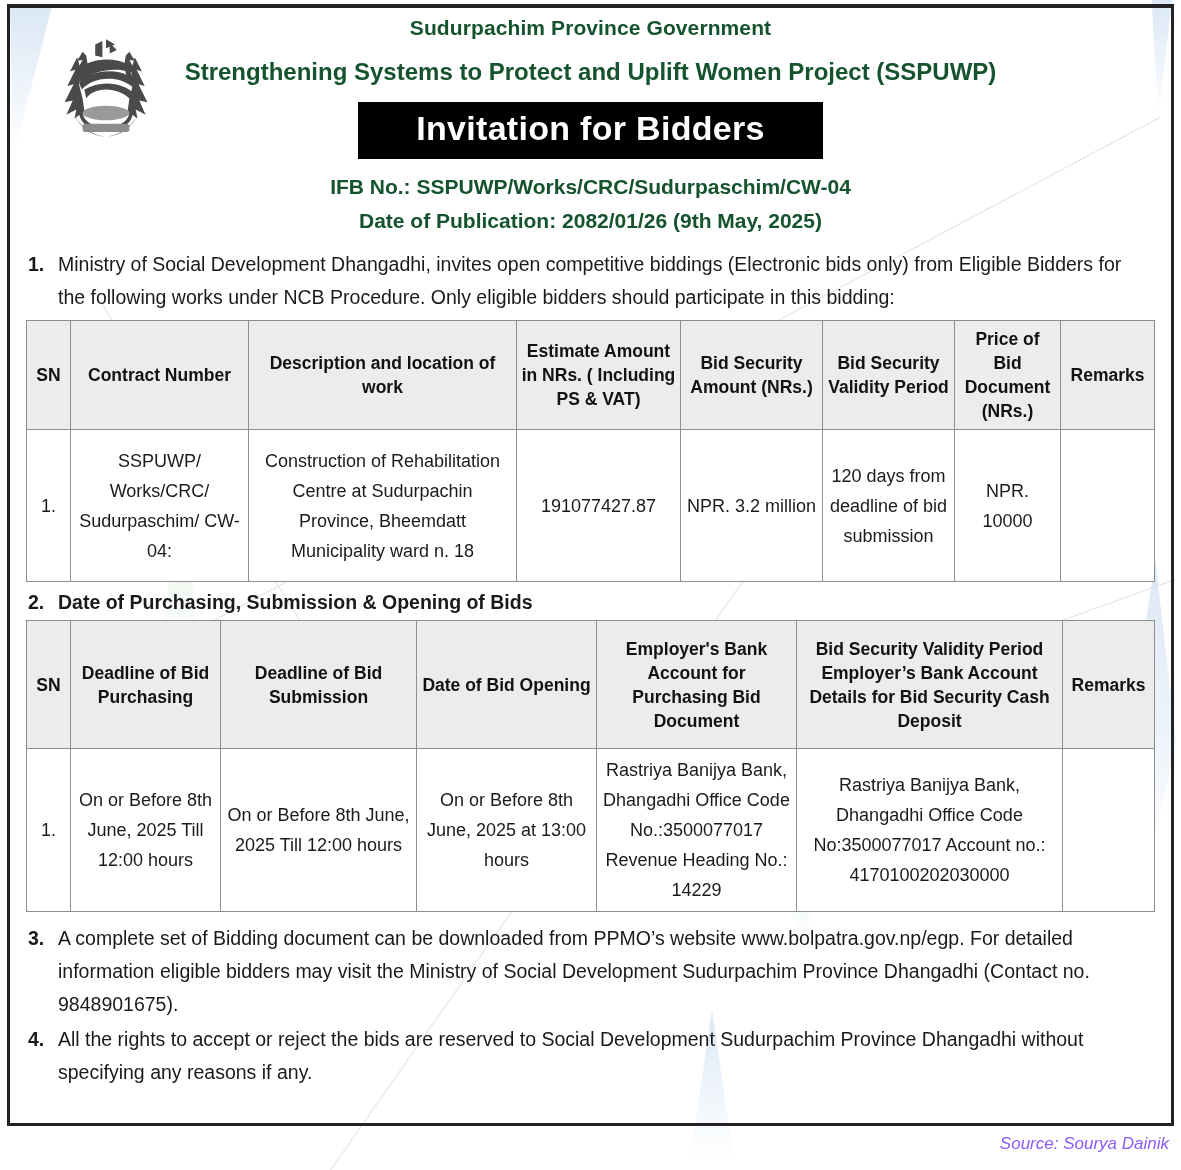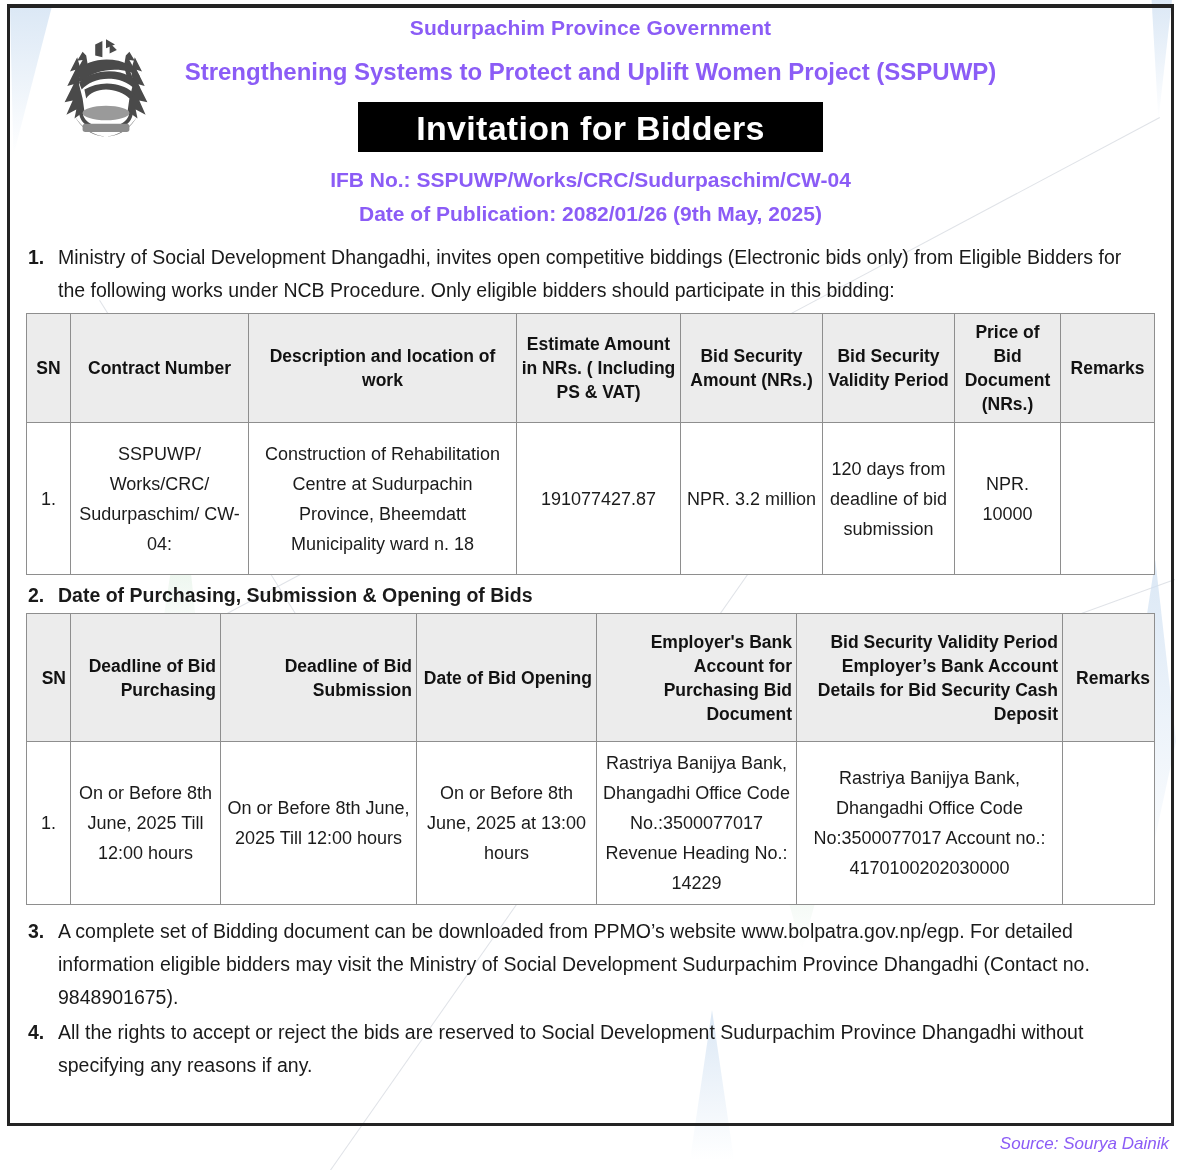"Sudurpachim Province Government" .hdr-line { color: #8b5cf6 -> #14532d }
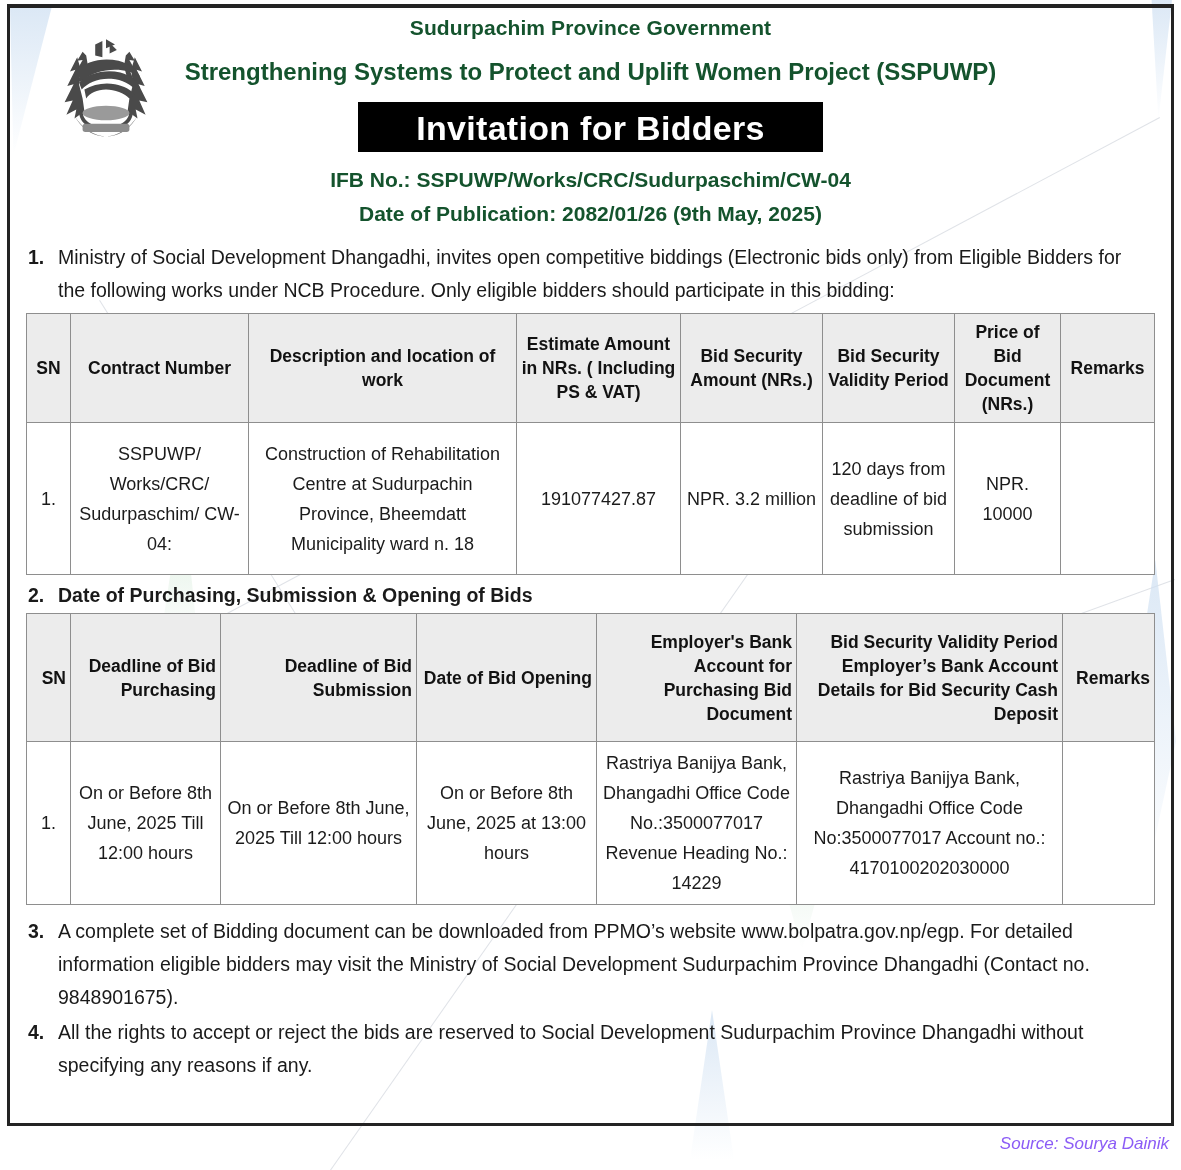"Invitation for Bidders" #banner { padding: 9px 58px 5px 58px -> 9px 58px 12px 58px }
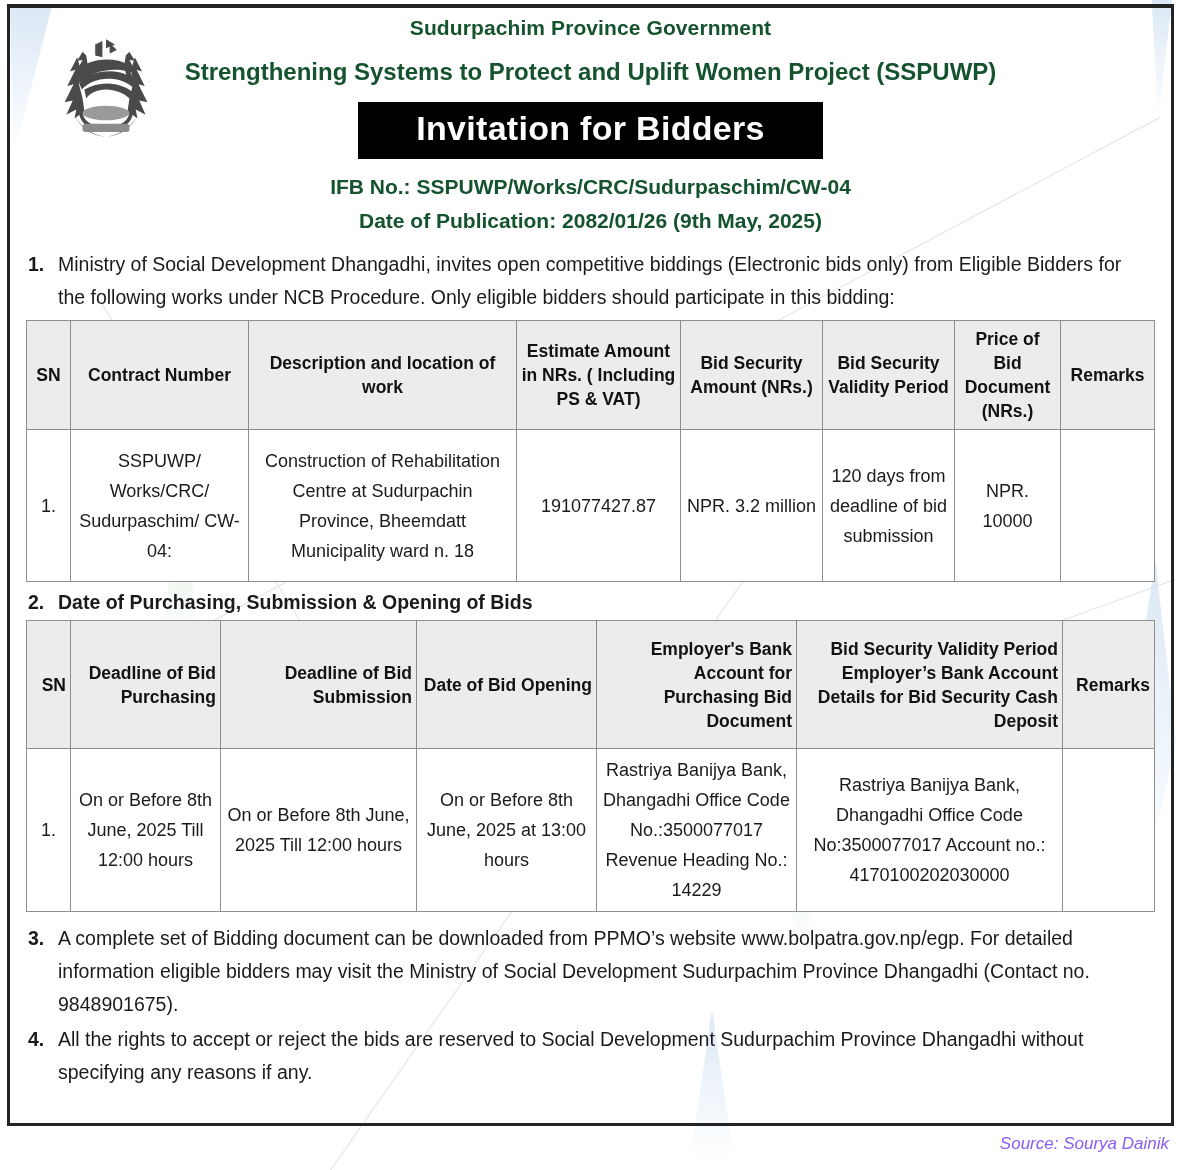"Employer's Bank Account for Purchasing" #table2 thead th { text-align: right -> none }
